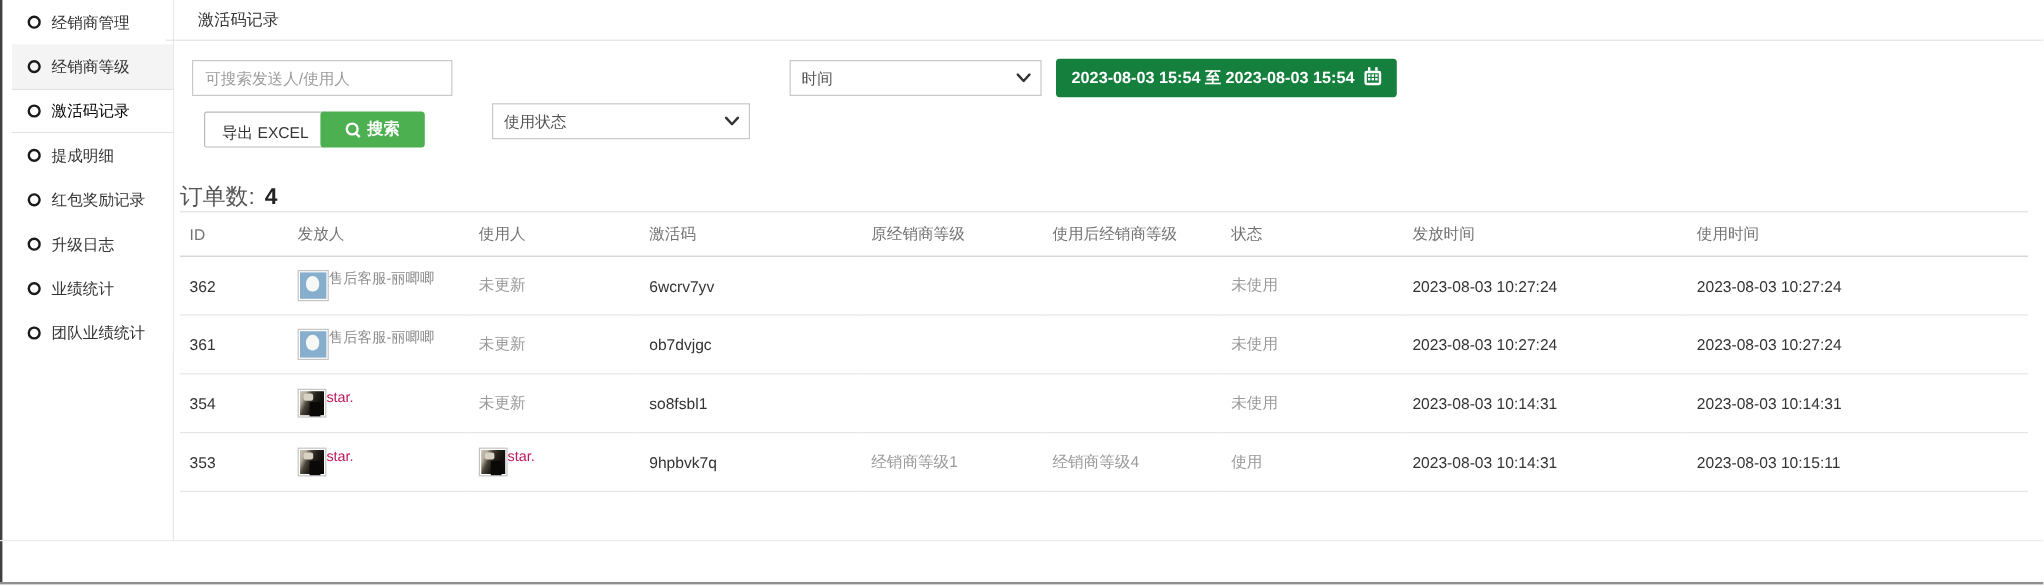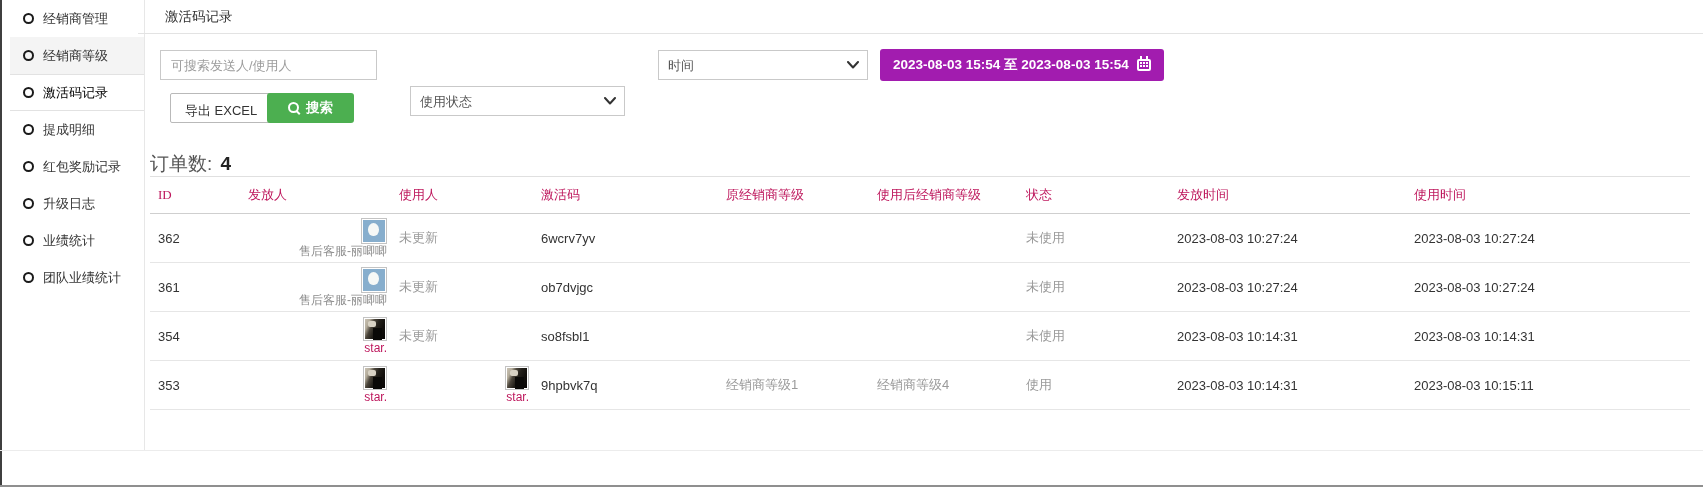"2023-08-03 15:54 至 2023-08-03 15:54" .date-btn { background: #a21caf -> #15803d }
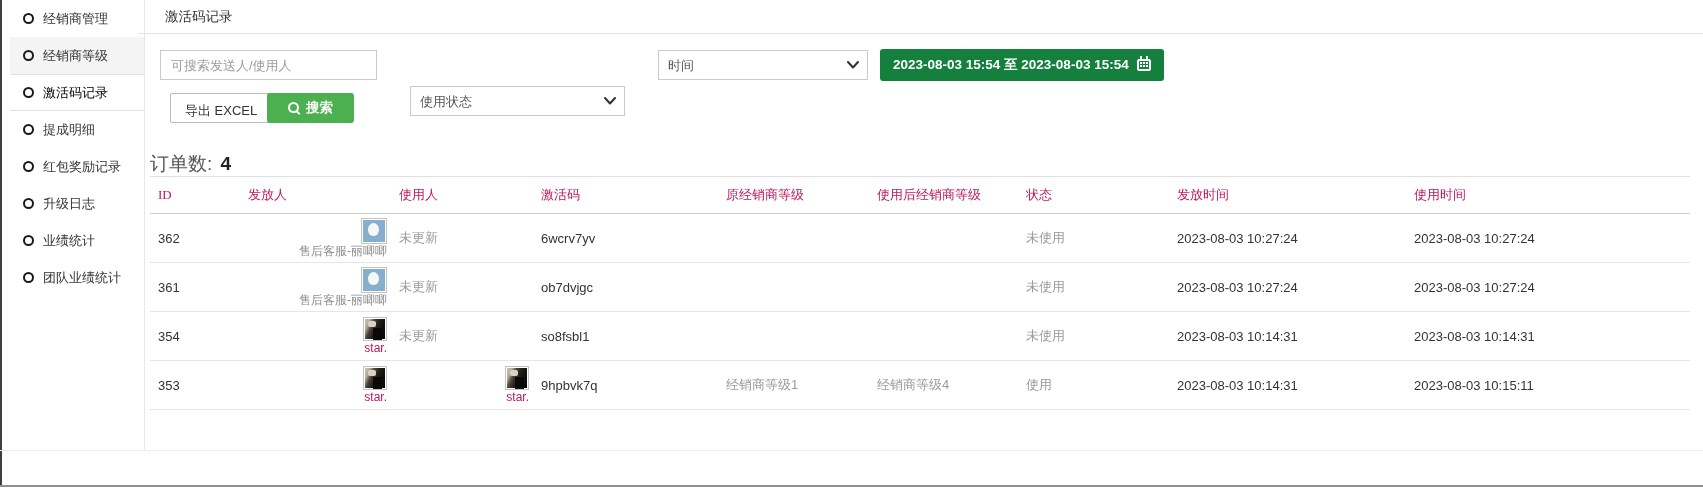"ID" .tbl th { color: #be185d -> #737373; font-family: Liberation Serif, serif -> none }
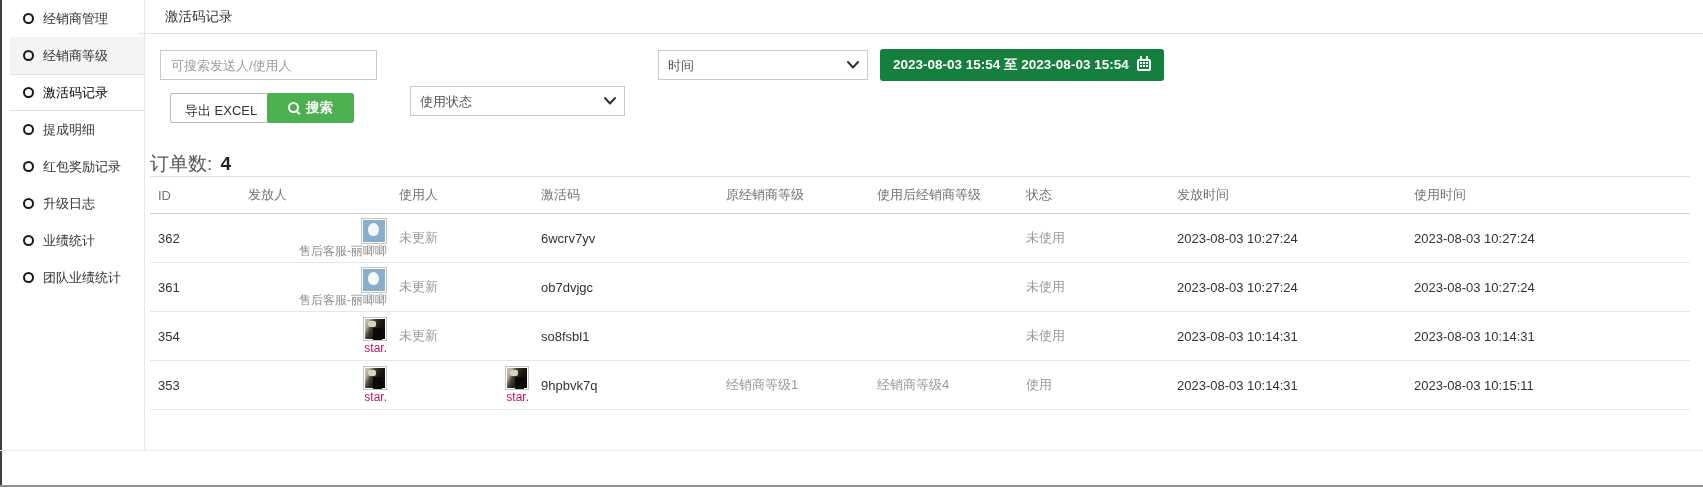"售后客服-丽唧唧" .person { align-items: flex-end -> flex-start; flex-direction: column -> row }
